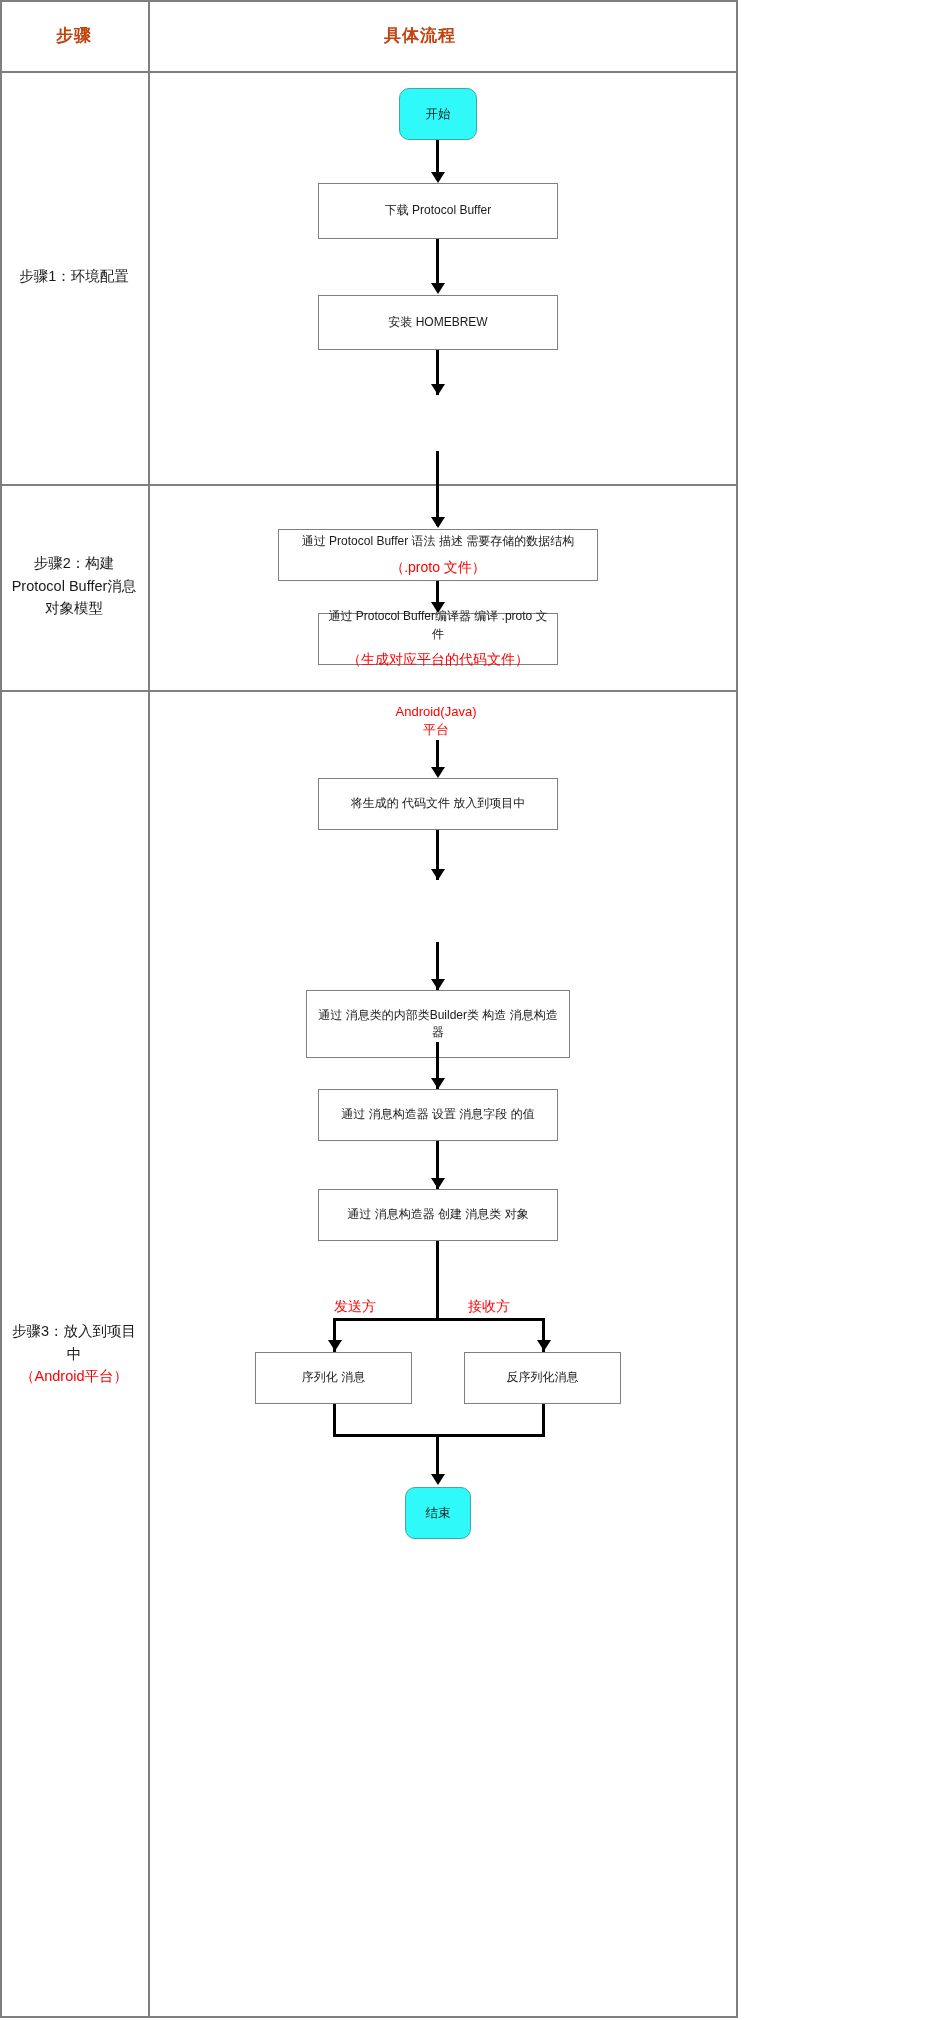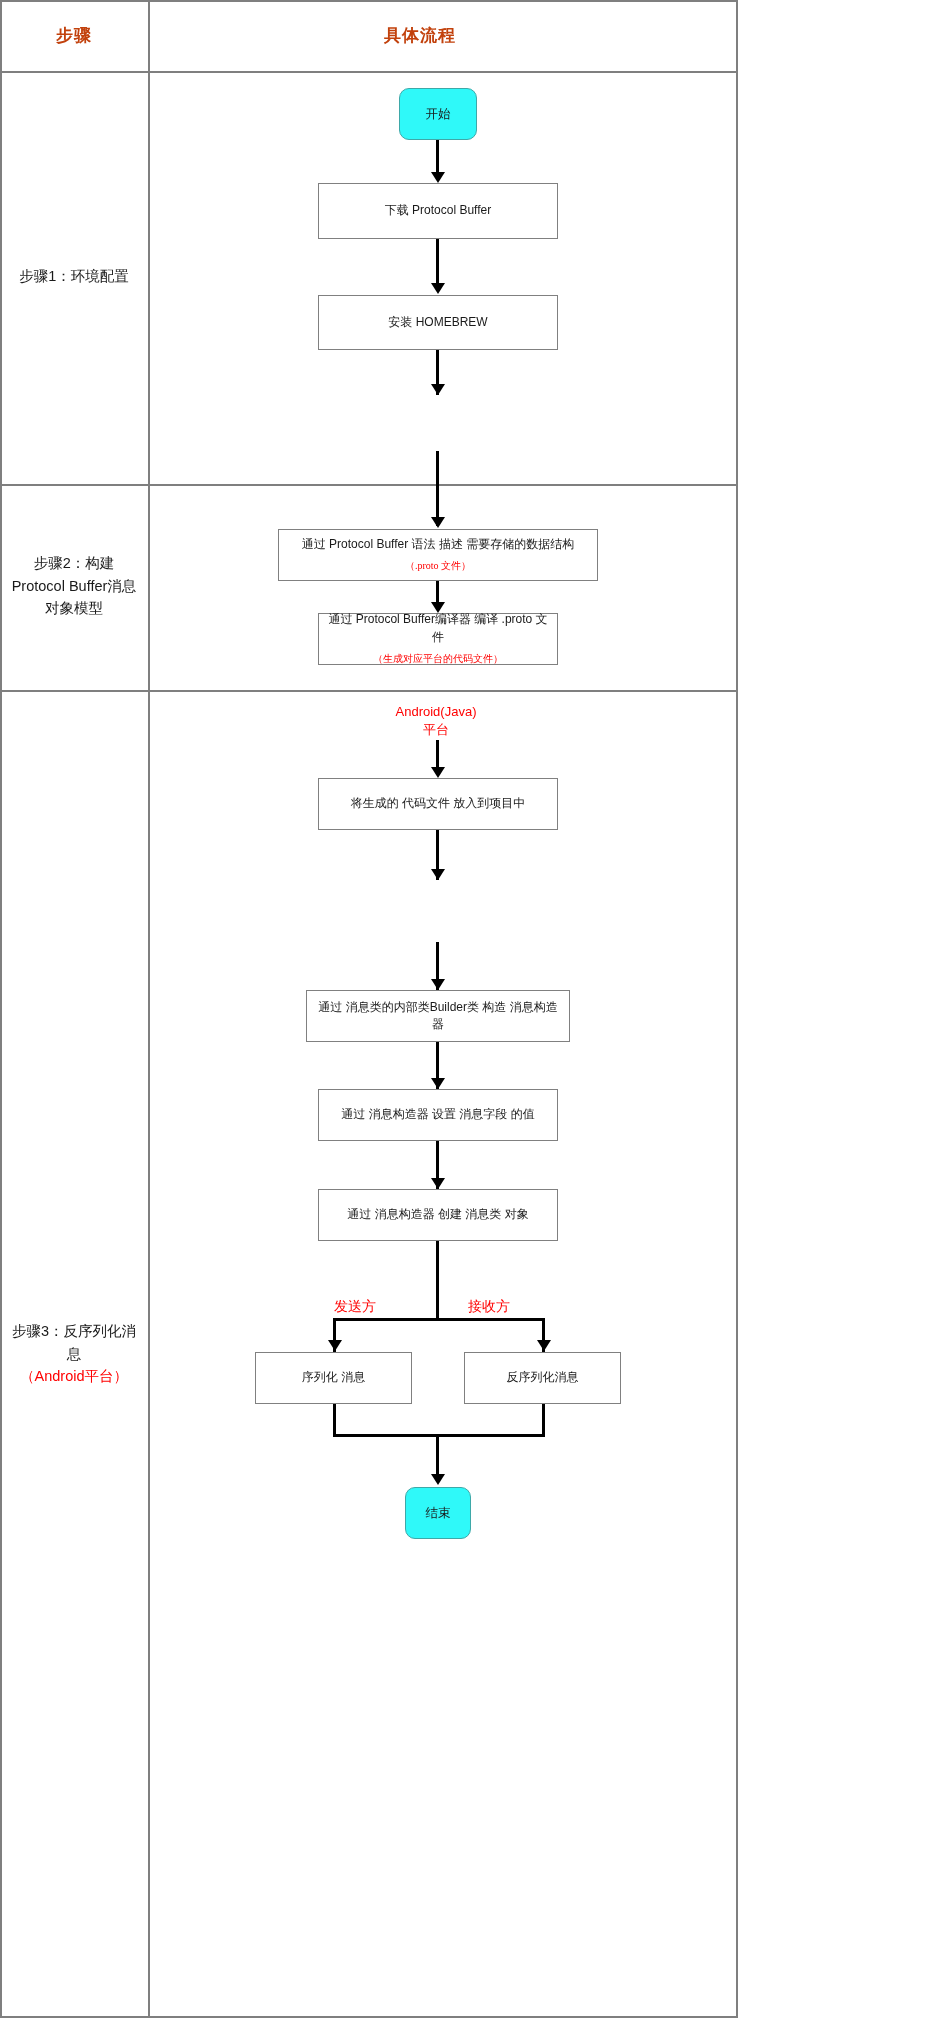"（.proto 文件）" .node .sub { font-family: Liberation Serif, serif -> none; font-size: 10px -> 14px }
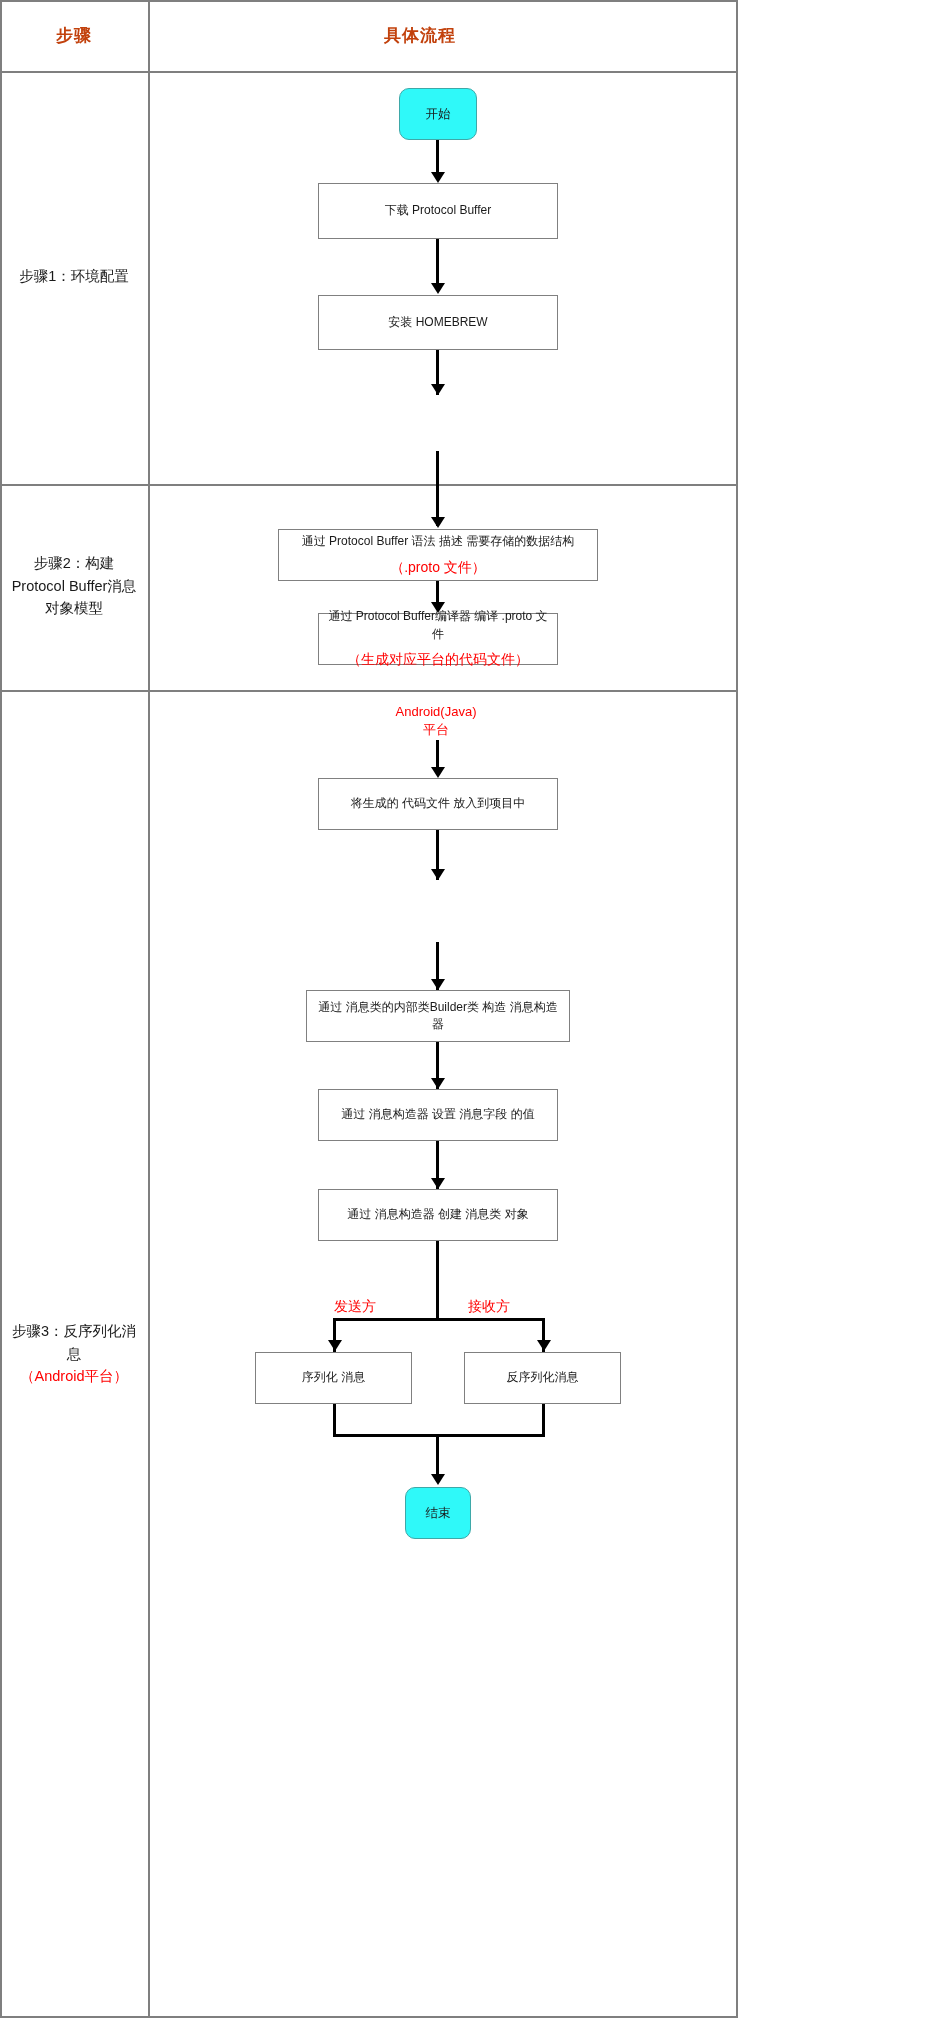"通过 消息类的内部类Builder类 构造 消息构造器" div.node { height: 52px -> 68px }
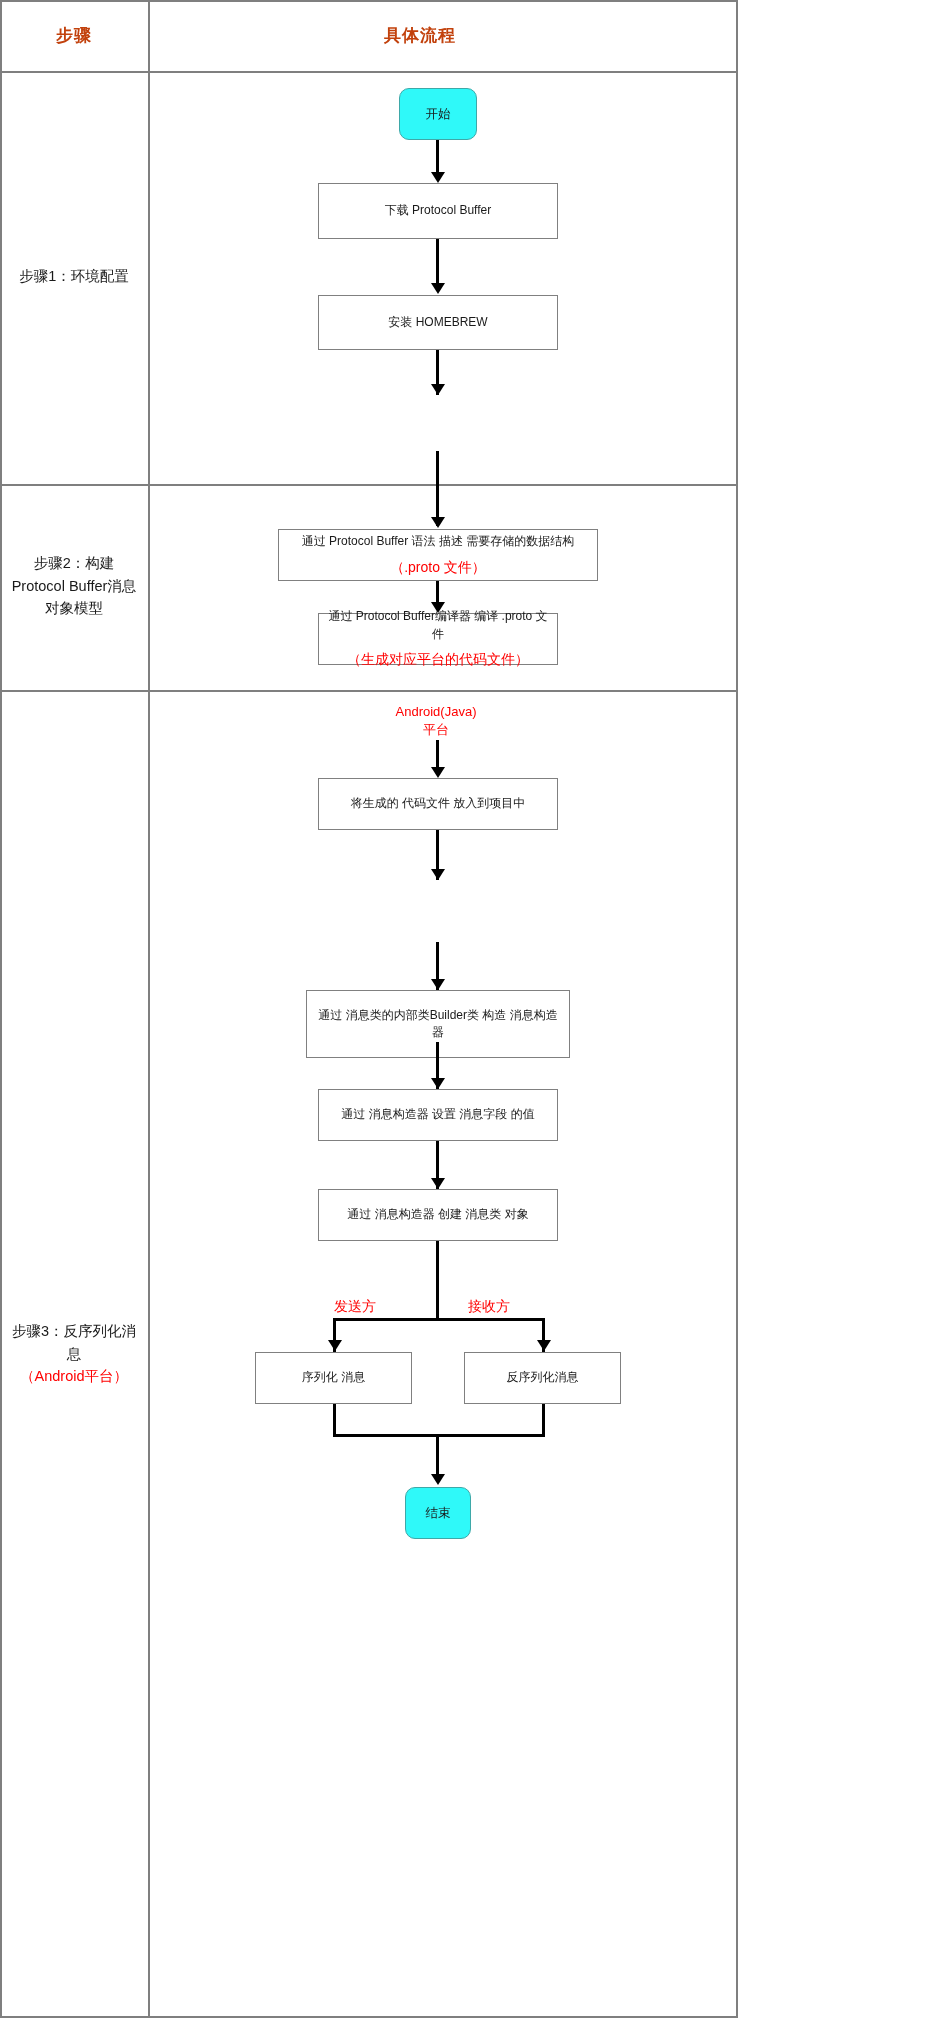"步骤3：反序列化消息" span { text: 反序列化消息 -> 放入到项目中 }
